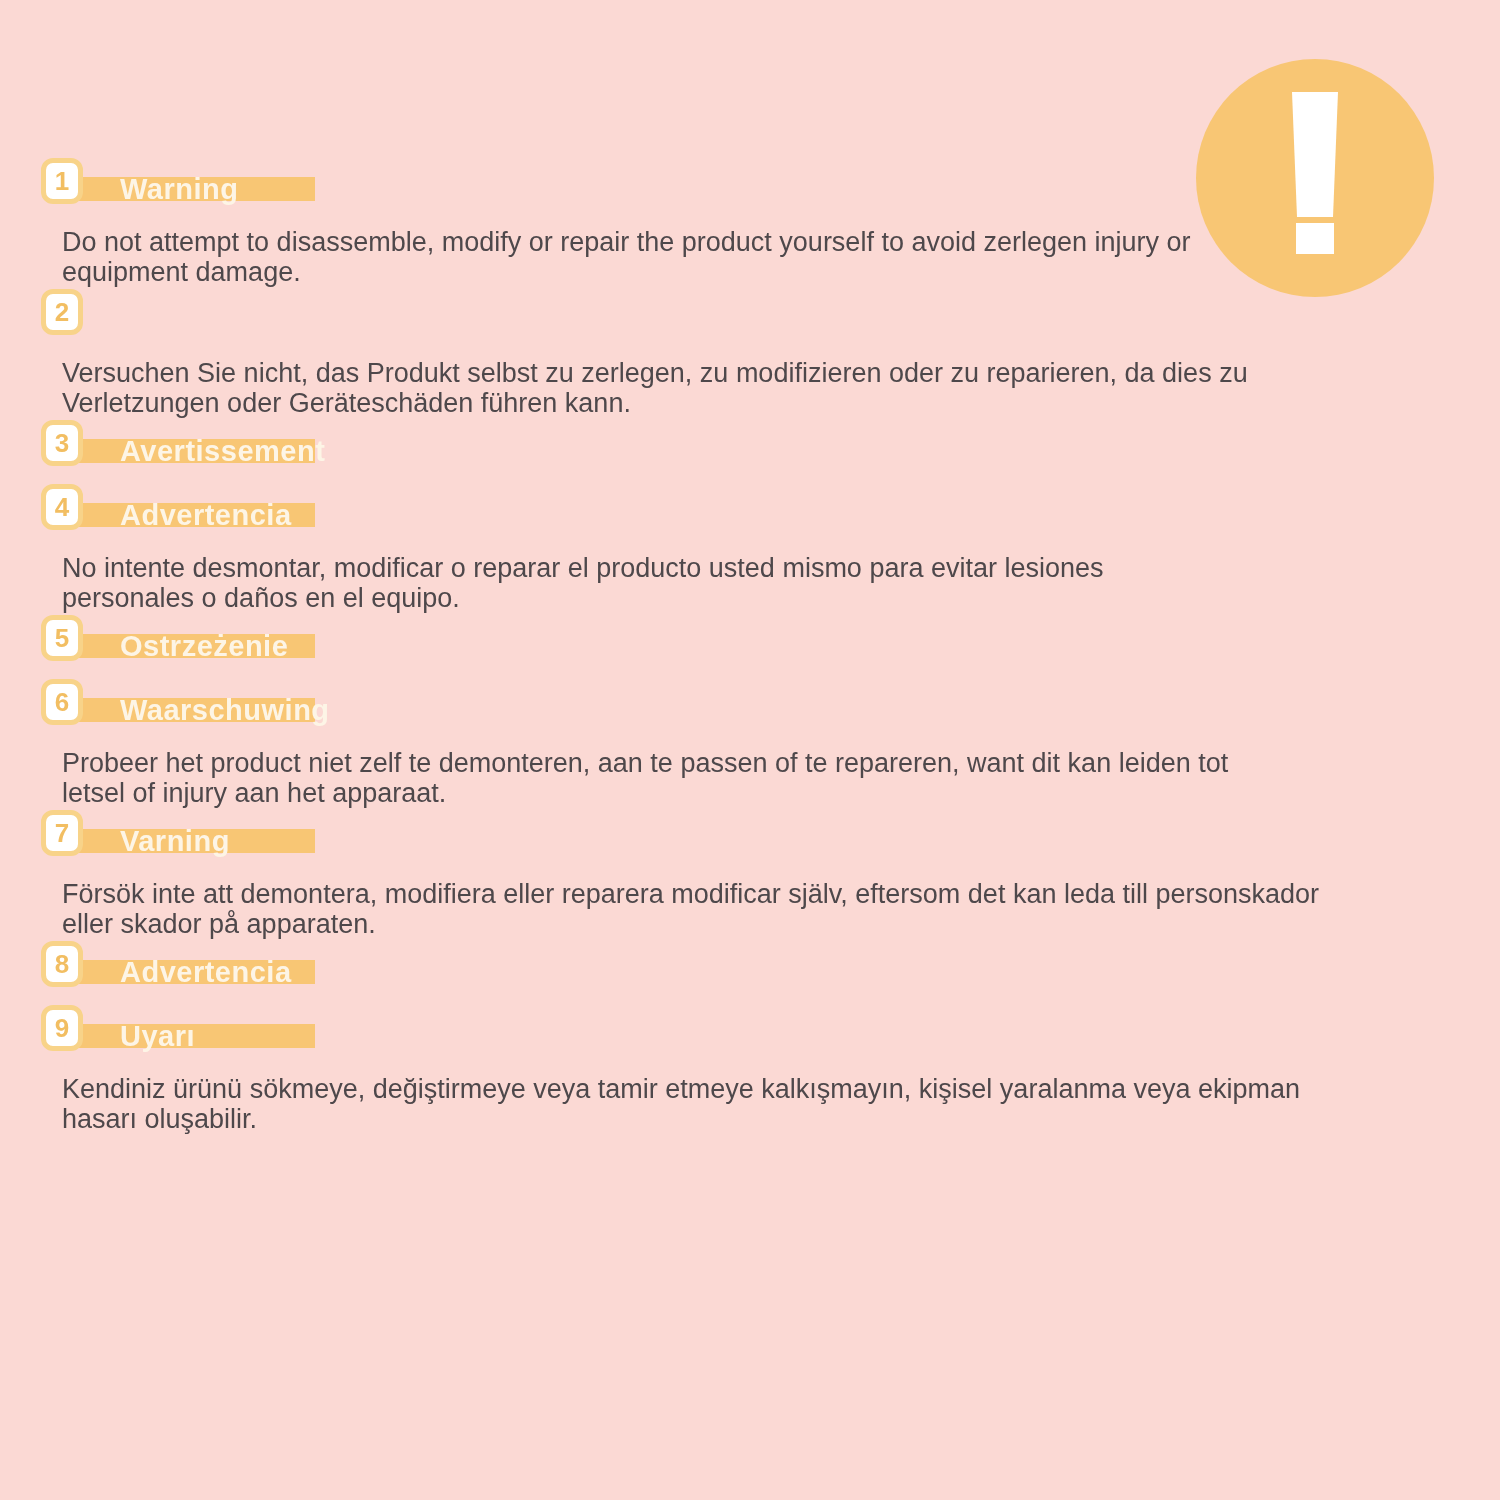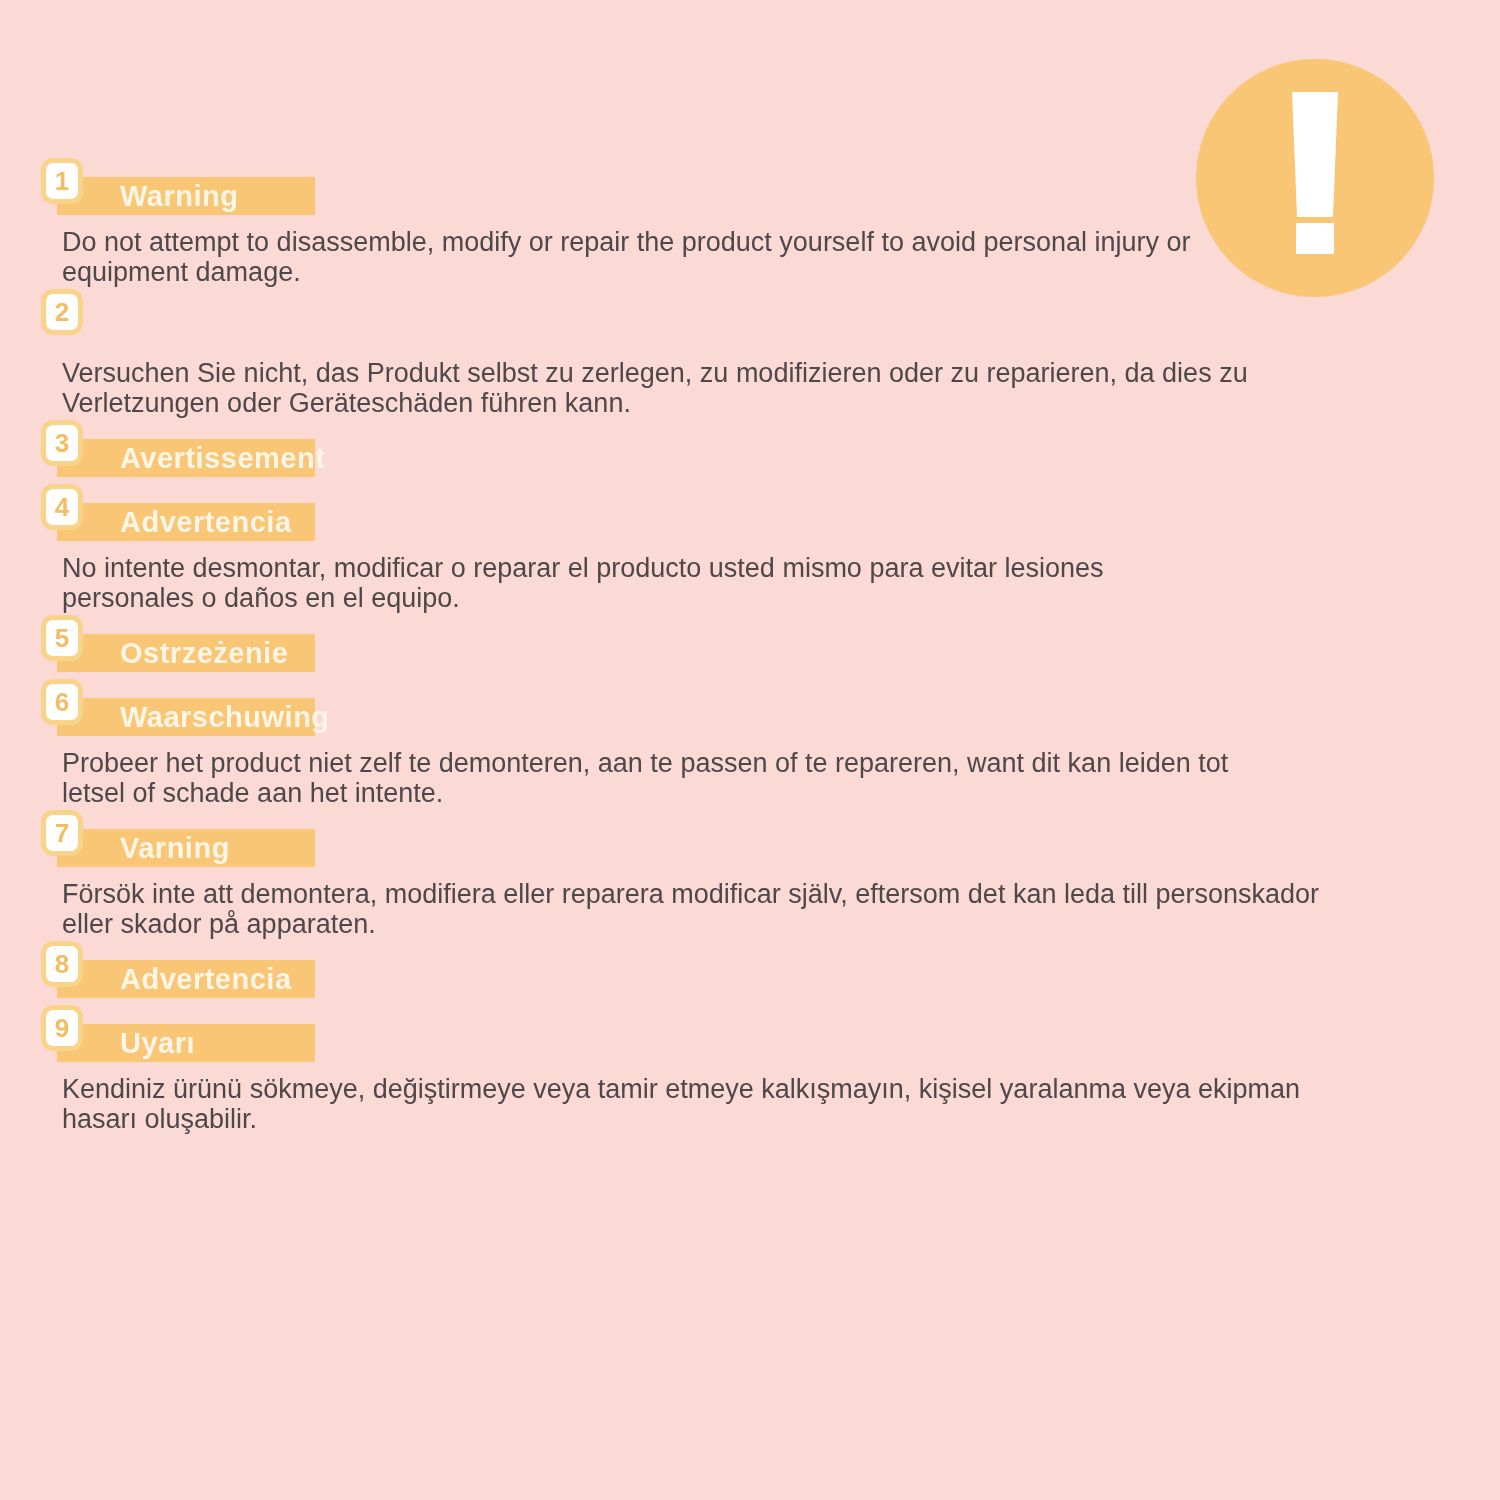"Warning" .heading-bar { height: 38px -> 24px }
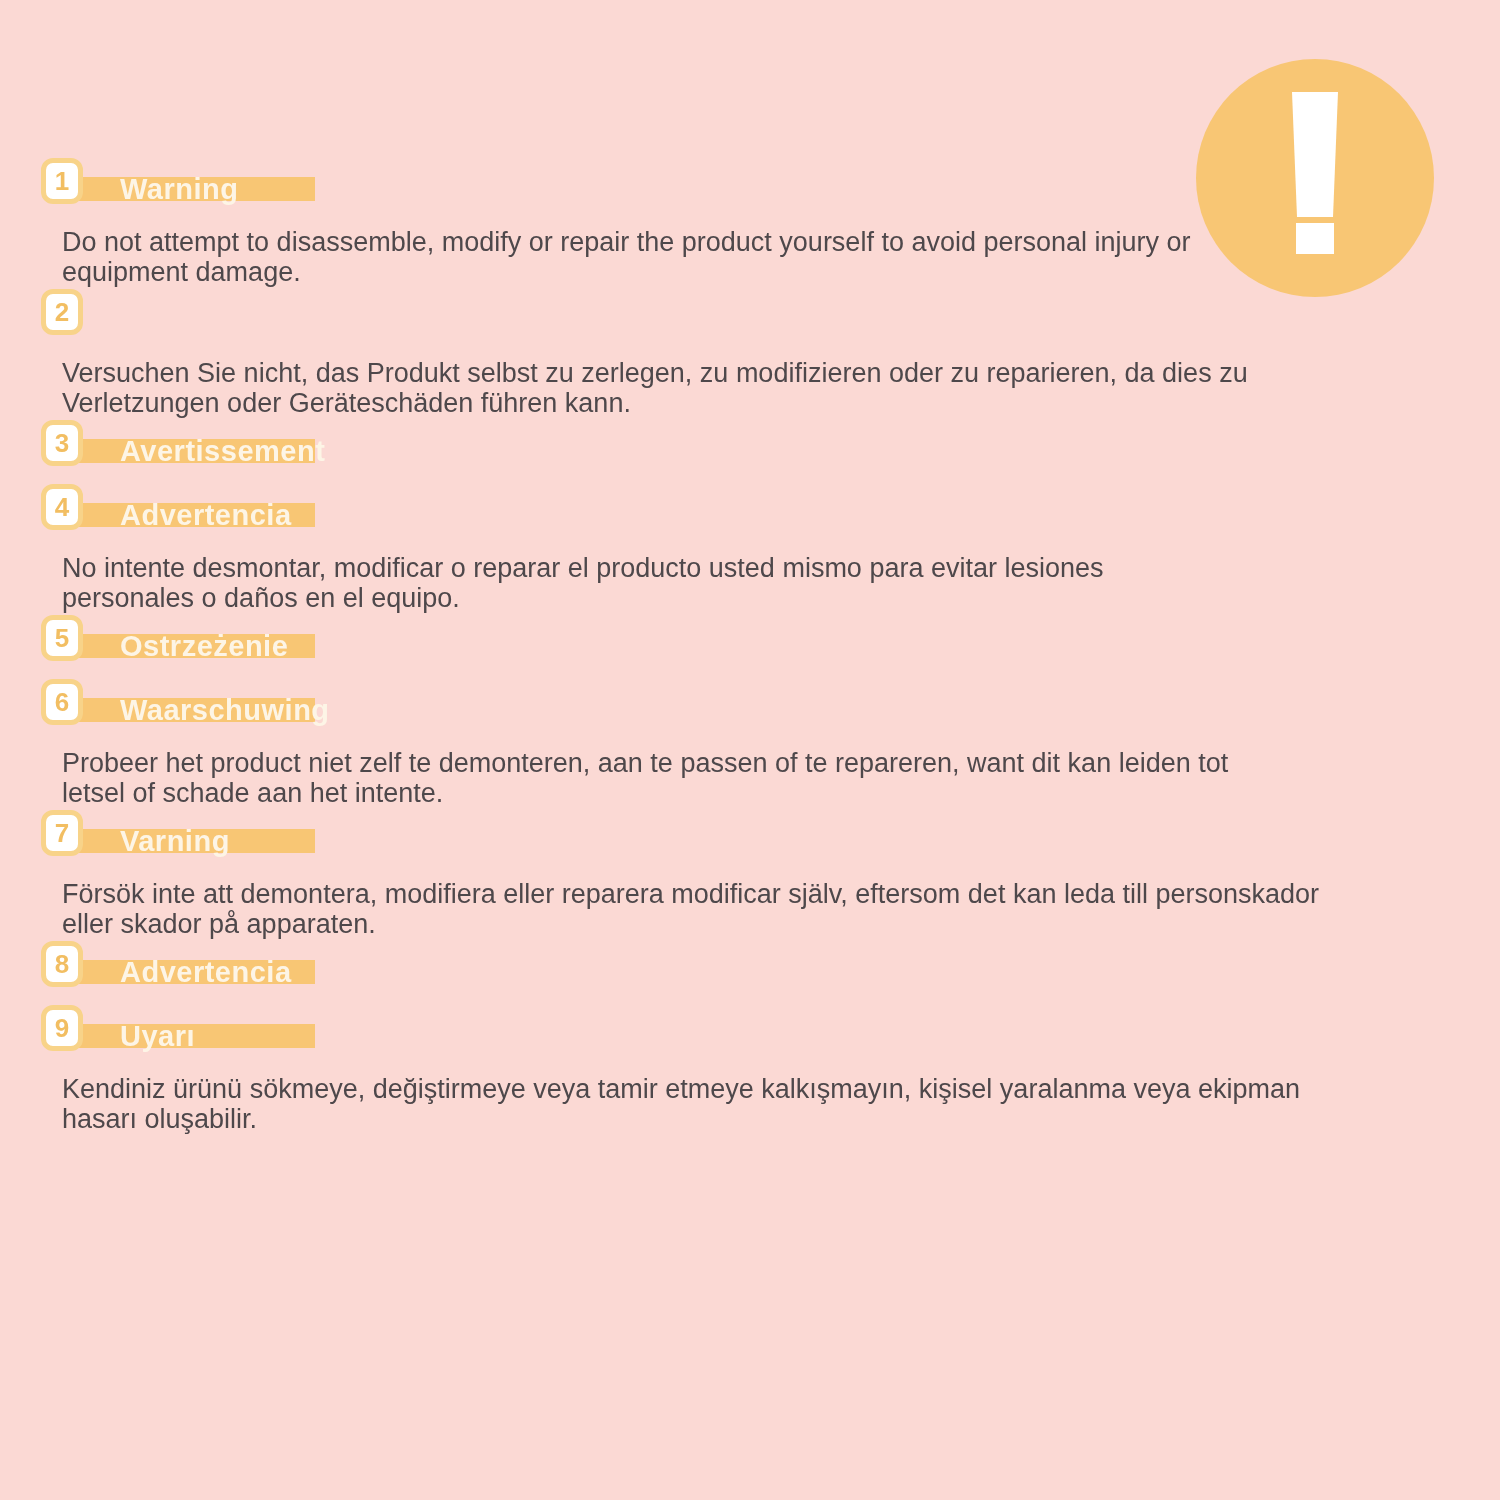"Do not attempt to disassemble," p.body-text { text: personal -> zerlegen }
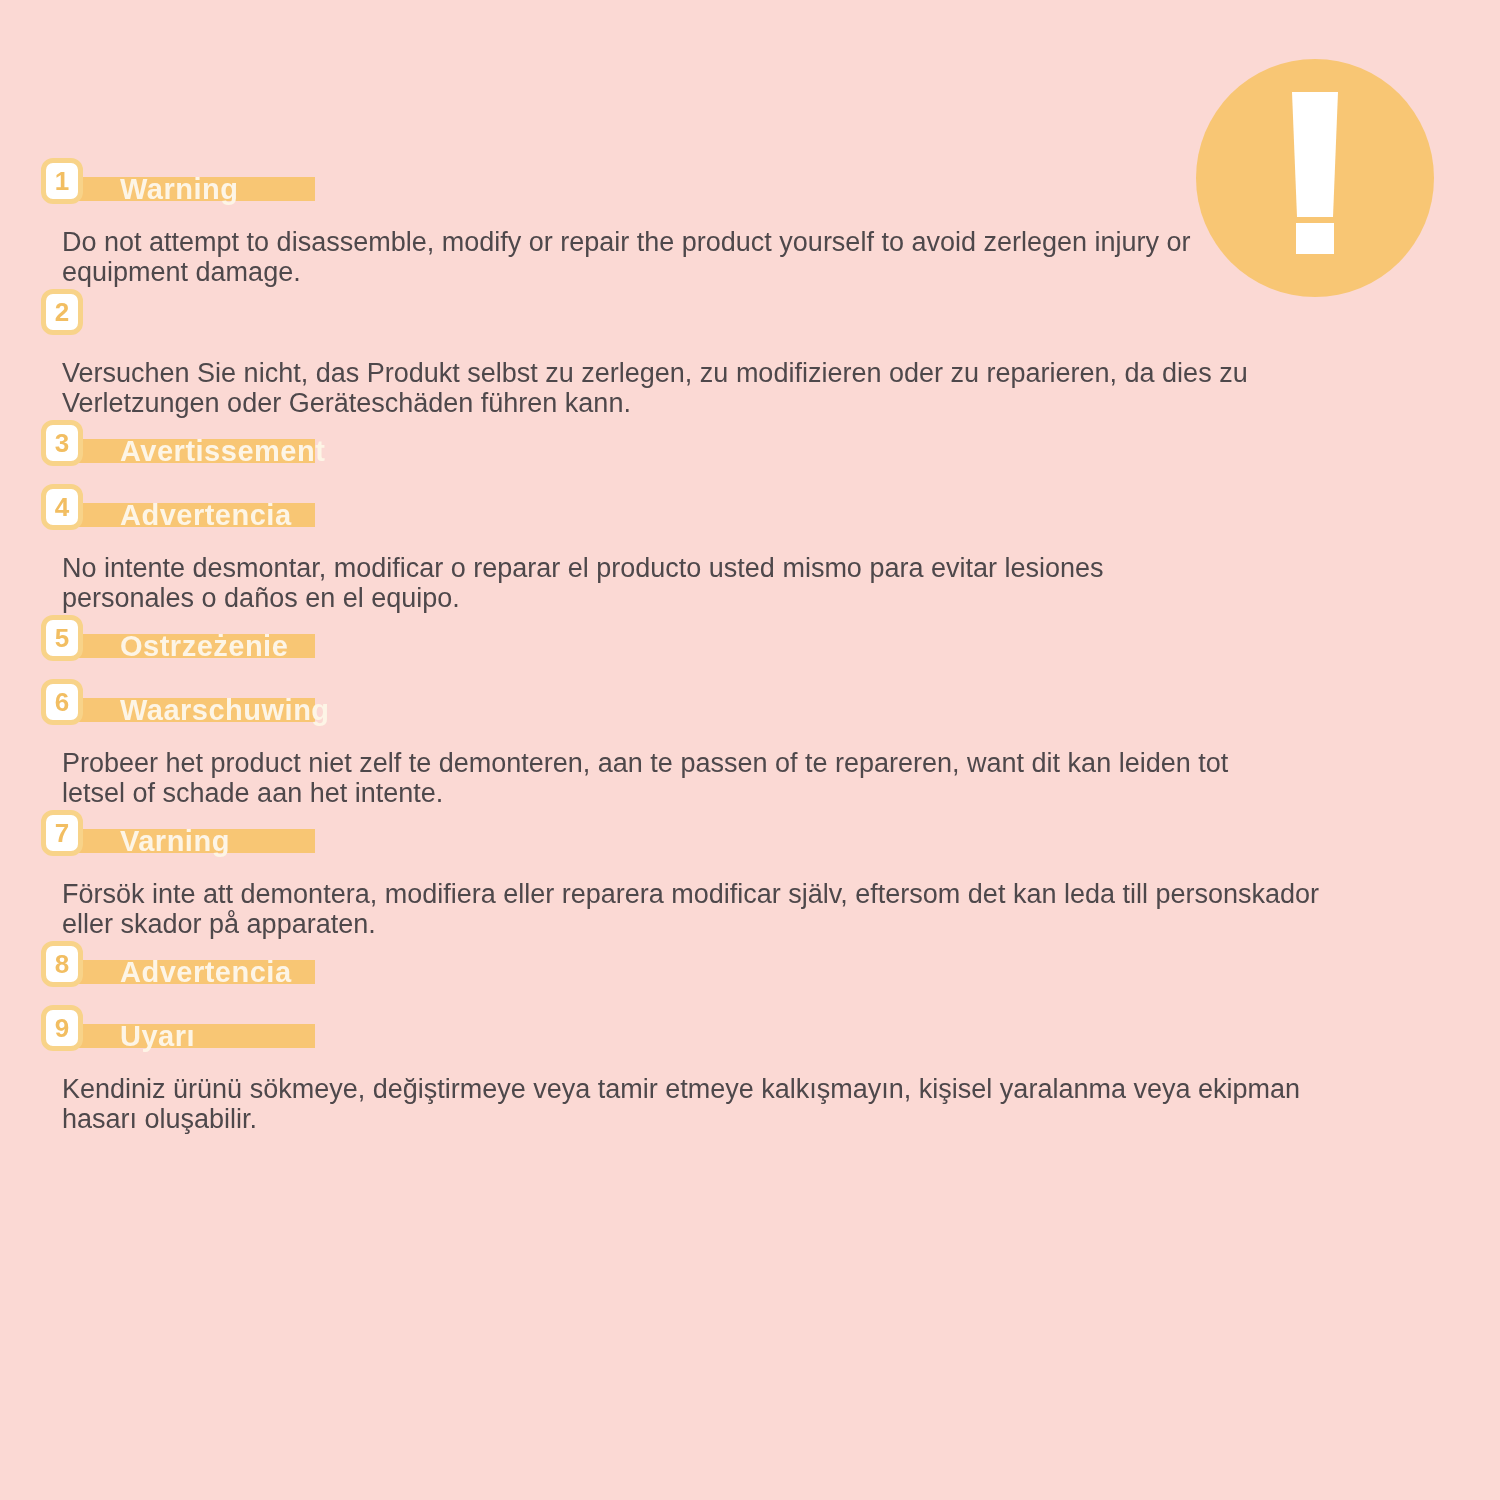"Probeer het product niet zelf" p.body-text { text: schade aan het intente -> injury aan het apparaat }
